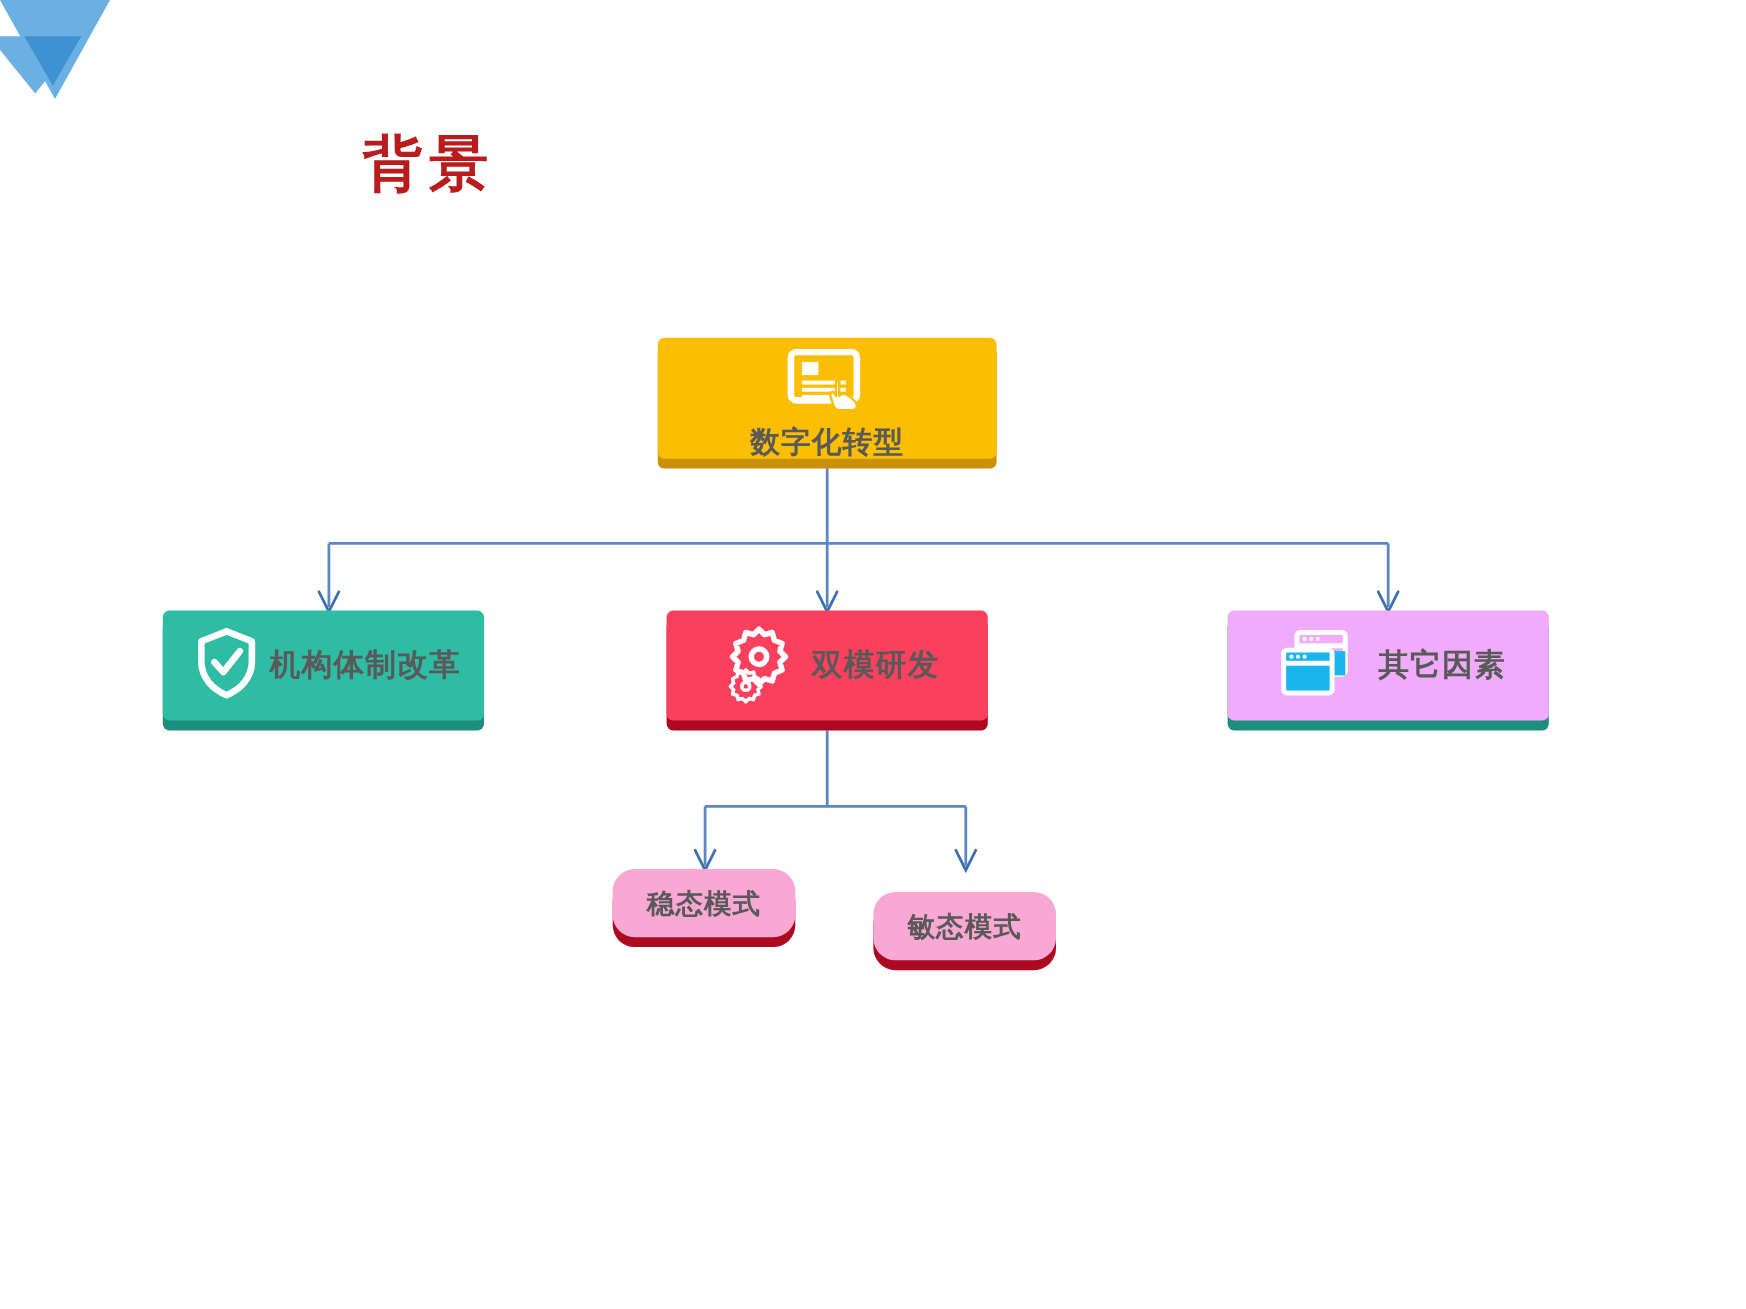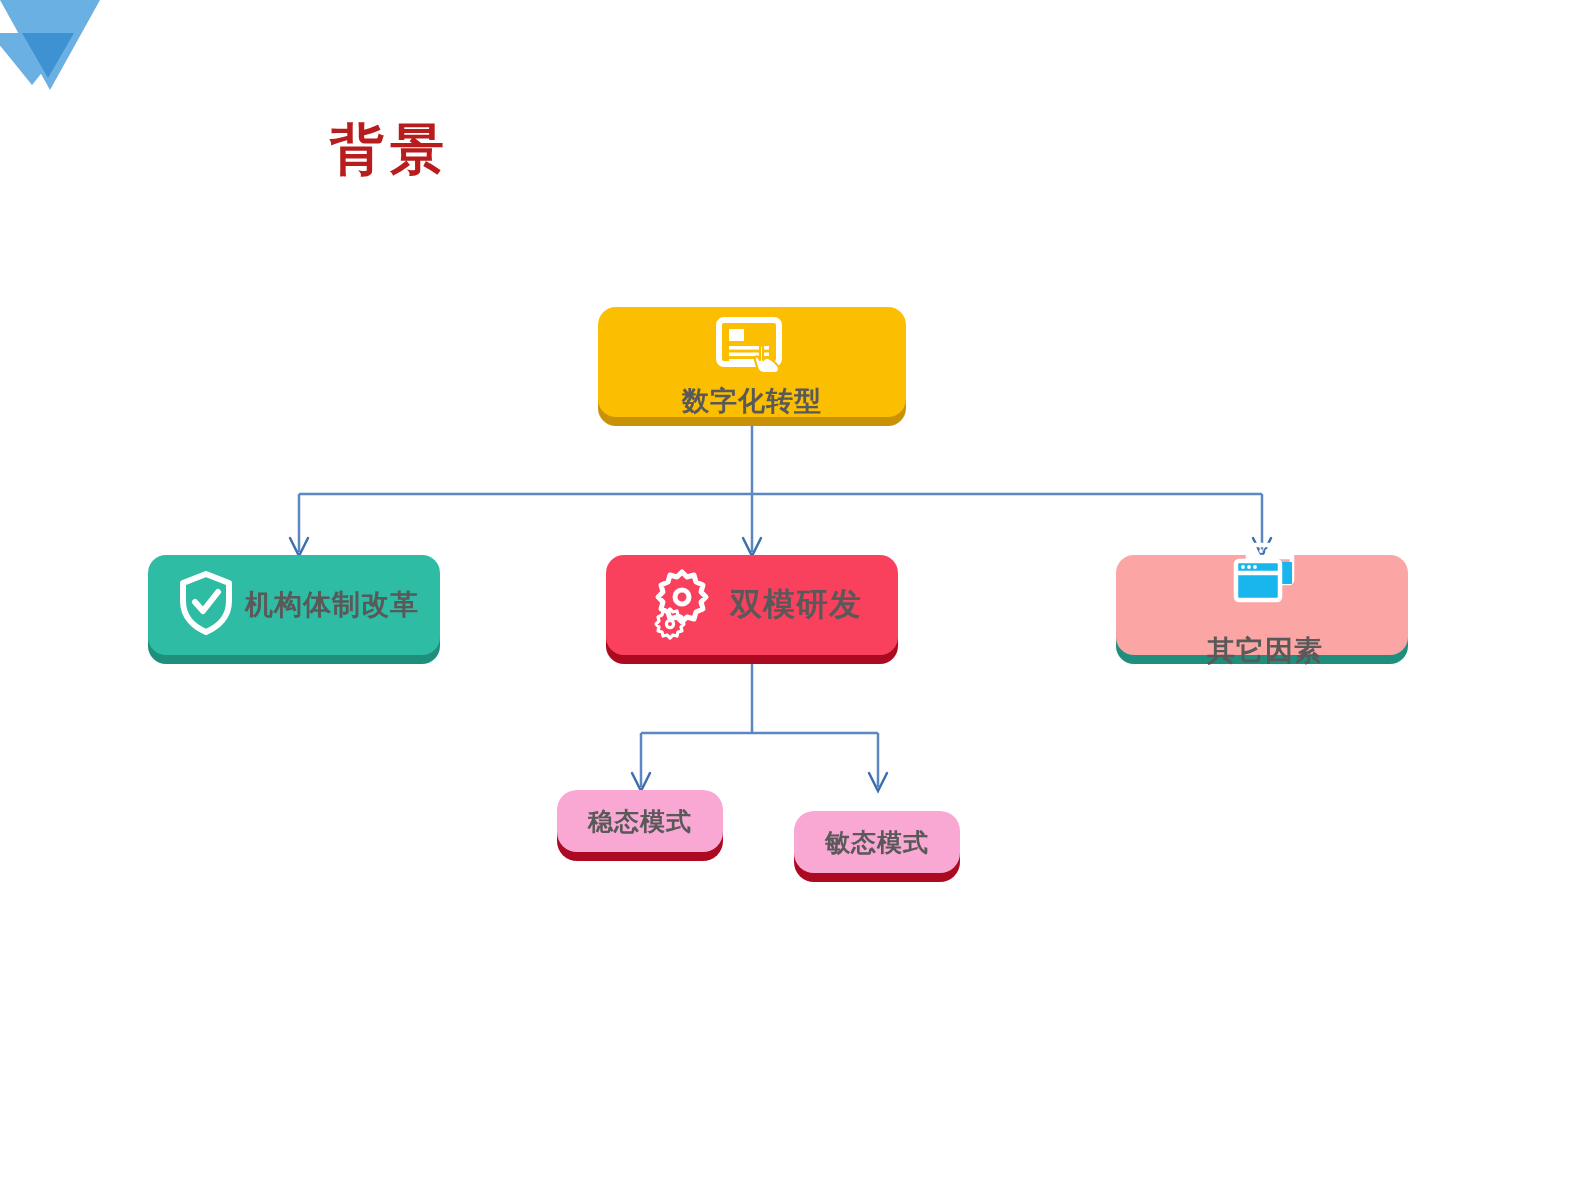"数字化转型" .node { border-radius: 18px -> 6px }
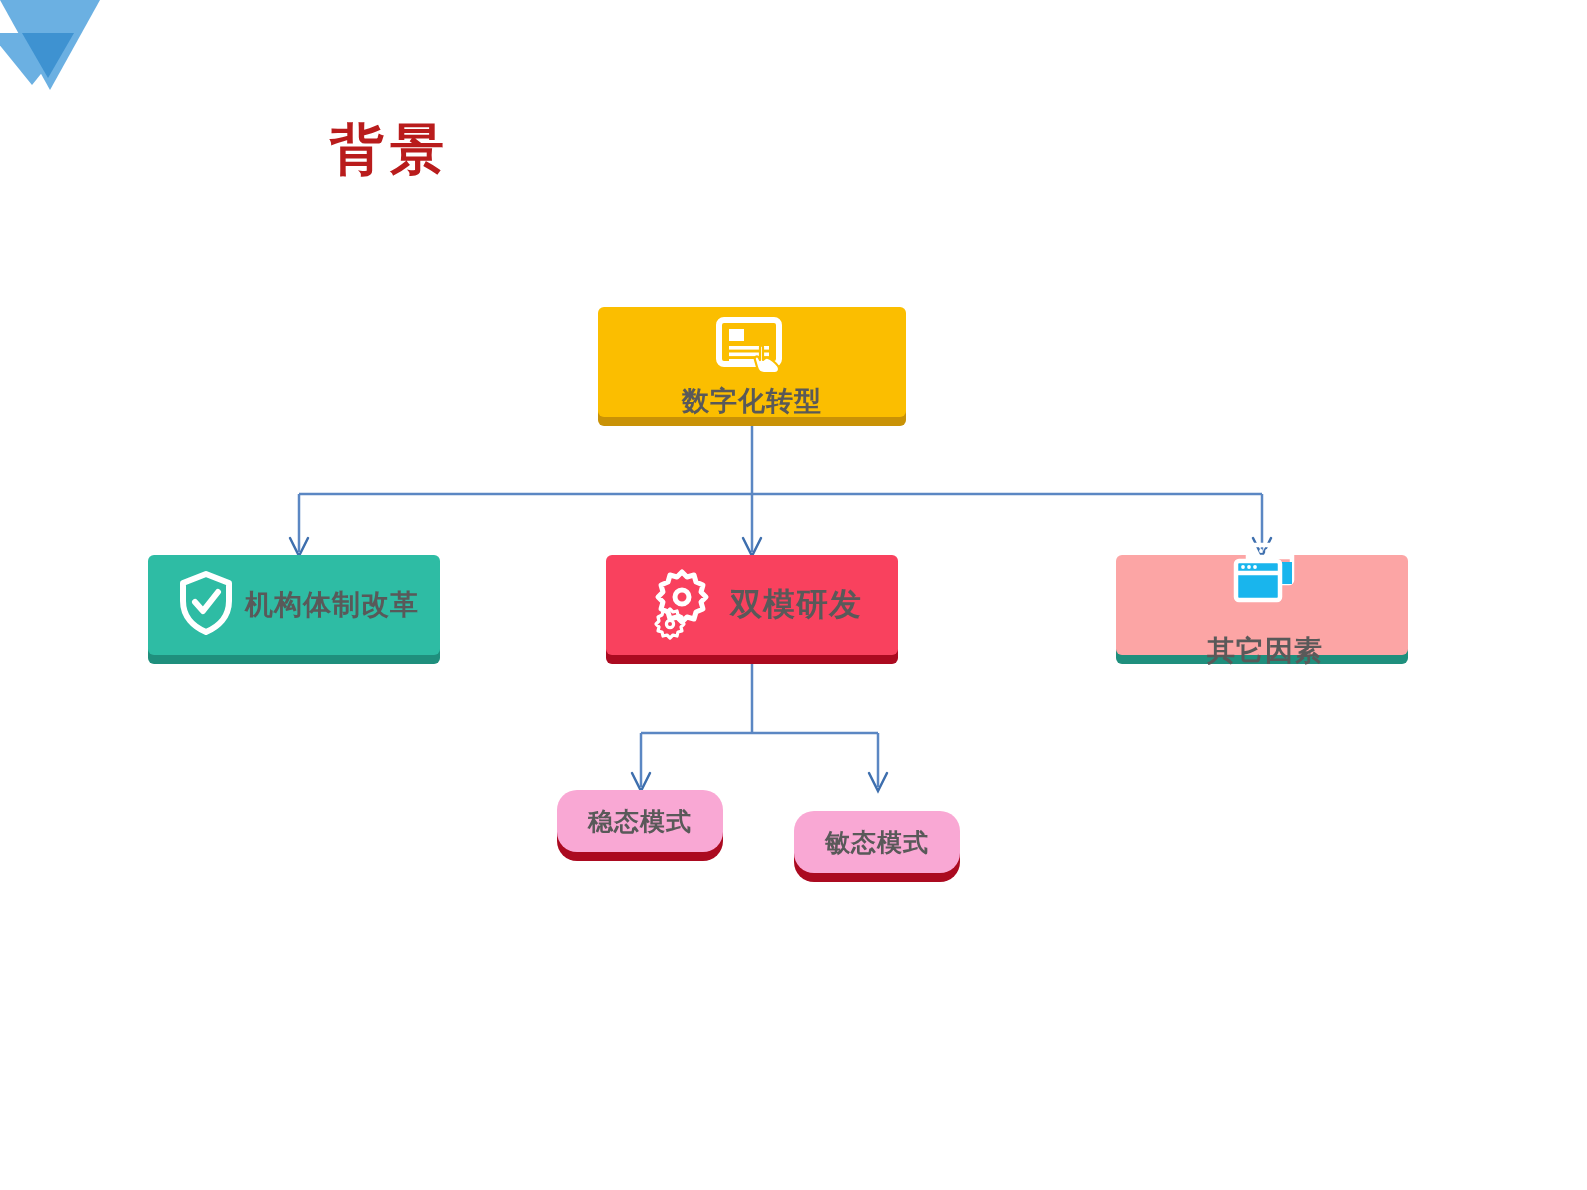"双模研发" #node-red .node-label { font-size: 32px -> 28px }
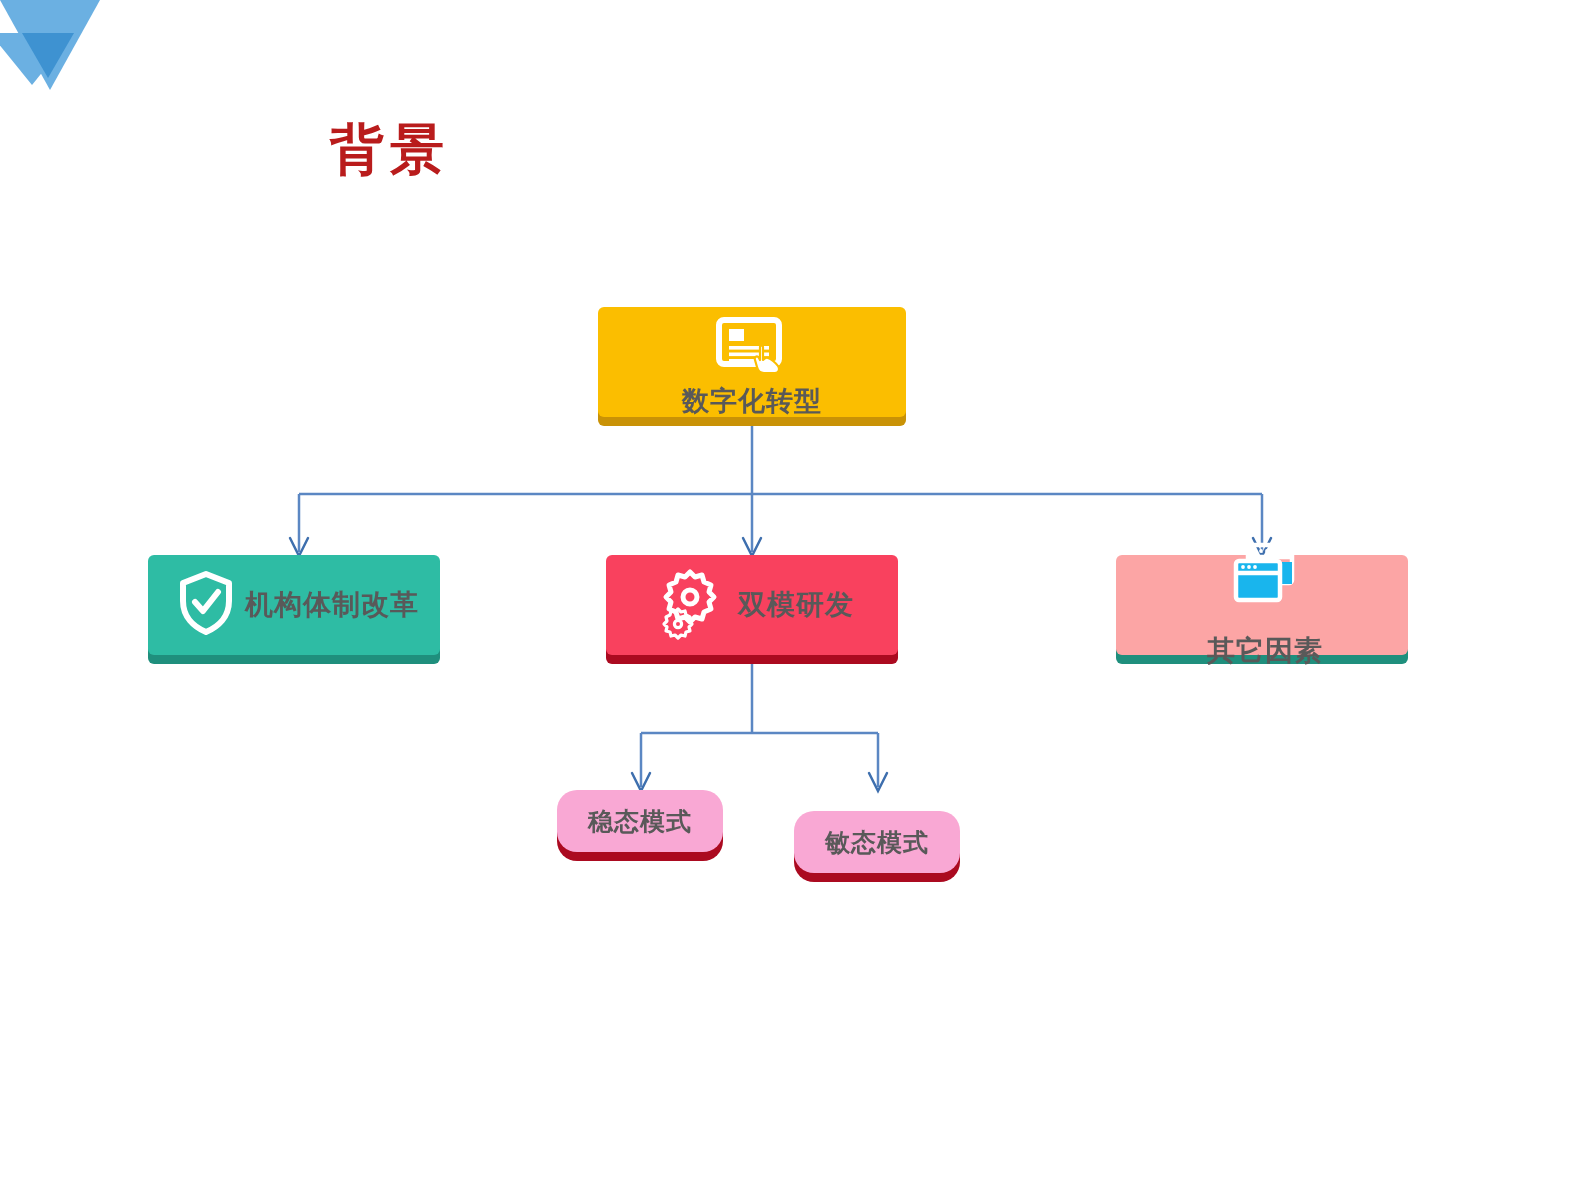"其它因素" #node-blue { background: #fca5a5 -> #f0abfc; flex-direction: column -> none }
